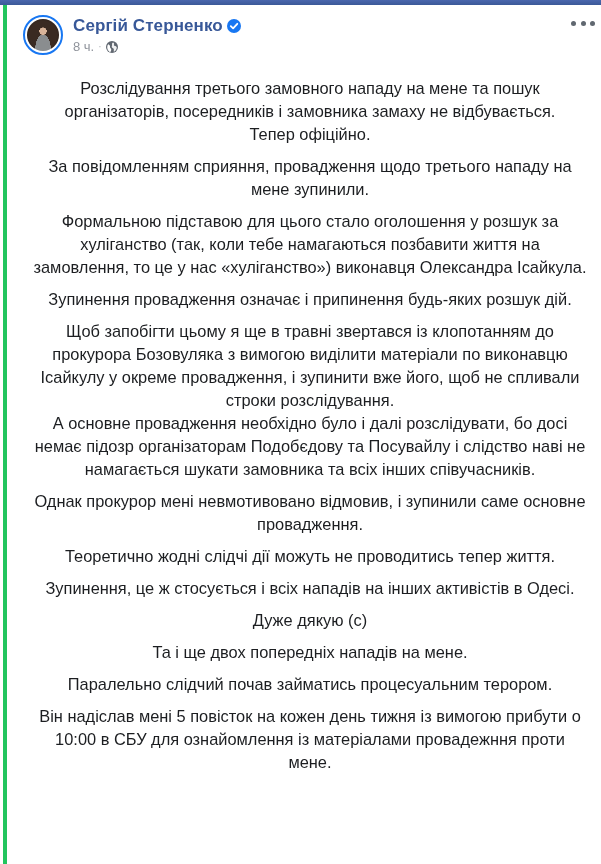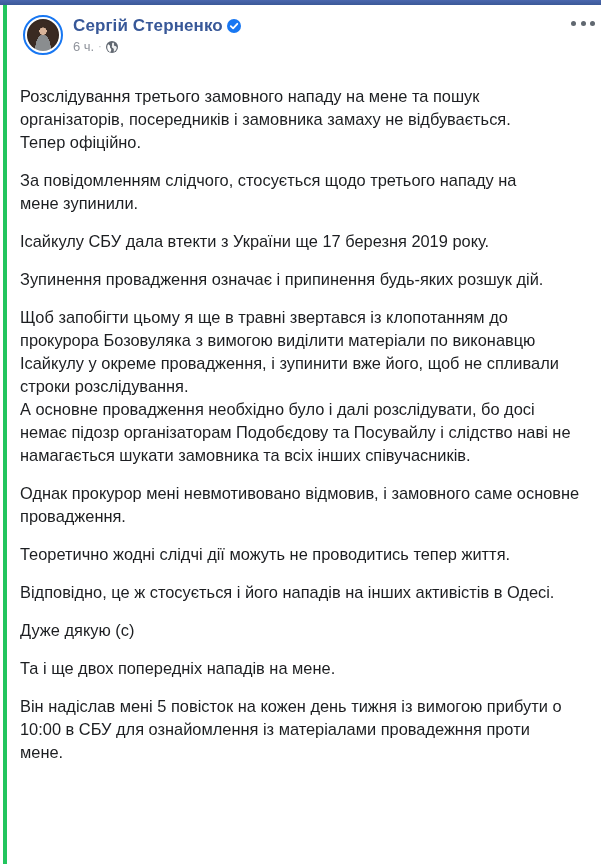"6 ч." span { text: 6 -> 8 }
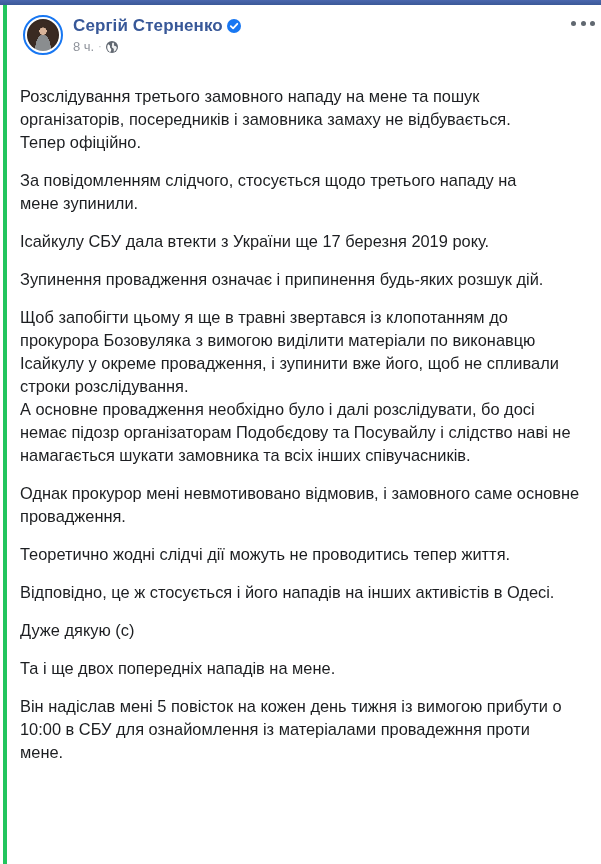"Розслідування третього замовного нападу" .body p { margin: 15px 0 9px 0 -> 7px 0 9px 0; text-align: none -> center }
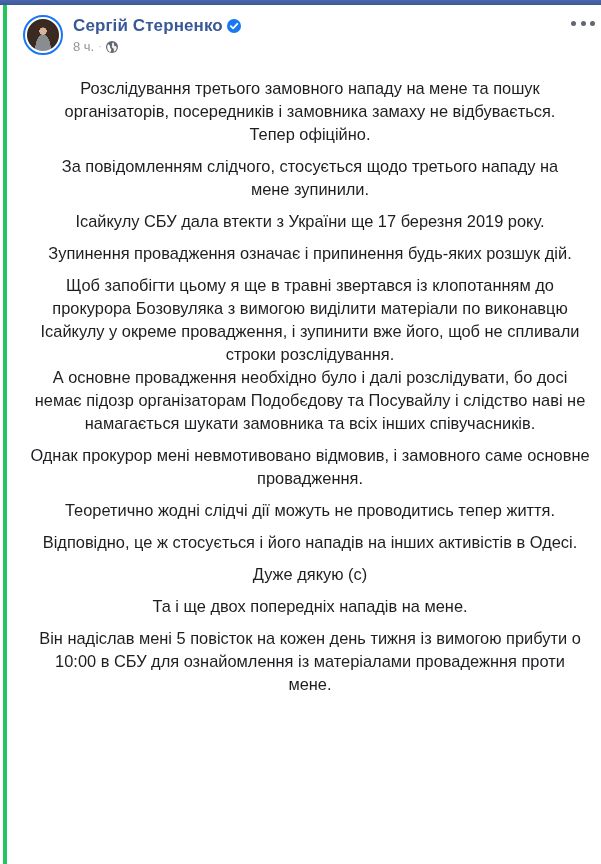"За повідомленням слідчого, стосується" p { text: слідчого, стосується -> сприяння, провадження }
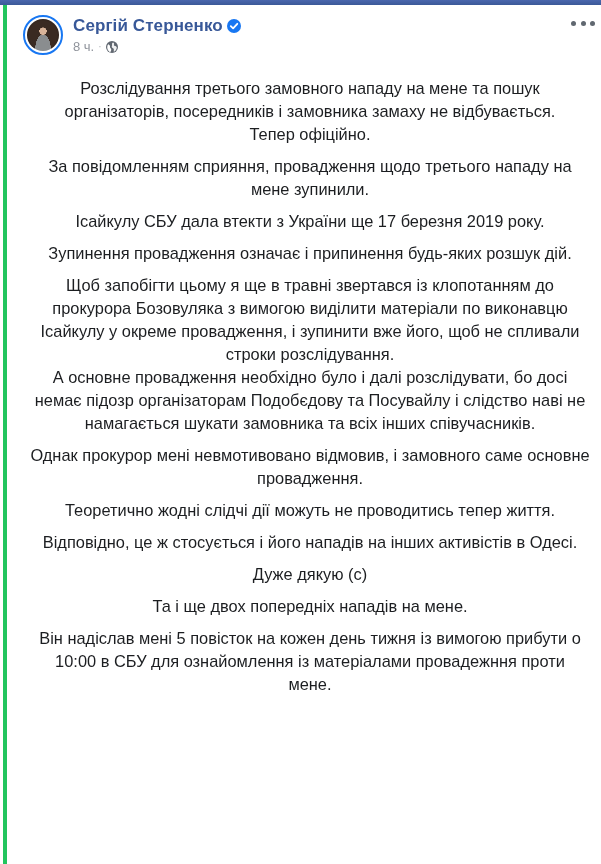"Формальною підставою для цього стало" p { html: none -> <p>Формальною підставою для цього стало оголошення у розшук за хуліганство (так, коли тебе намагаються позбавити життя на замовлення, то це у нас «хуліганство») виконавця Олександра Ісайкула.</p> }
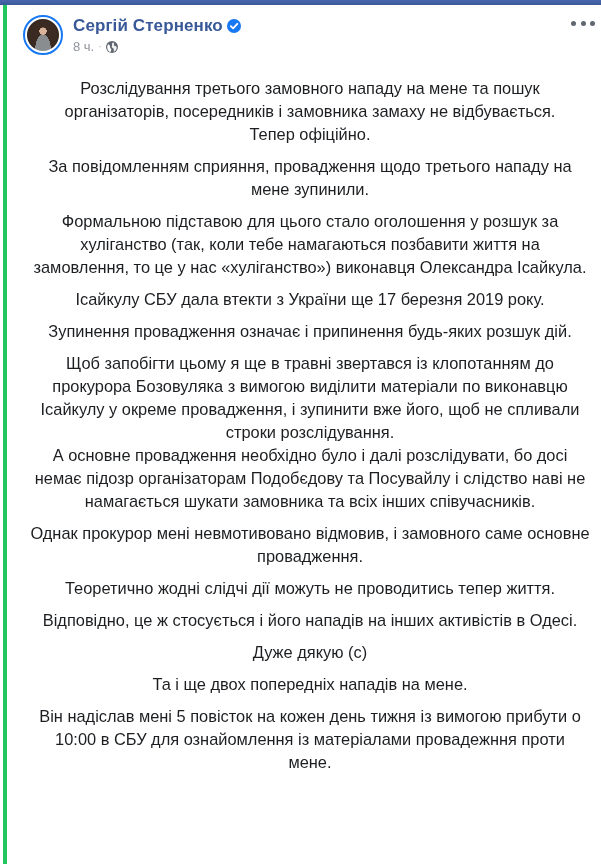"Ісайкулу СБУ дала втекти з" p { html: <p>Ісайкулу СБУ дала втекти з України ще 17 березня 2019 року.</p> -> none }
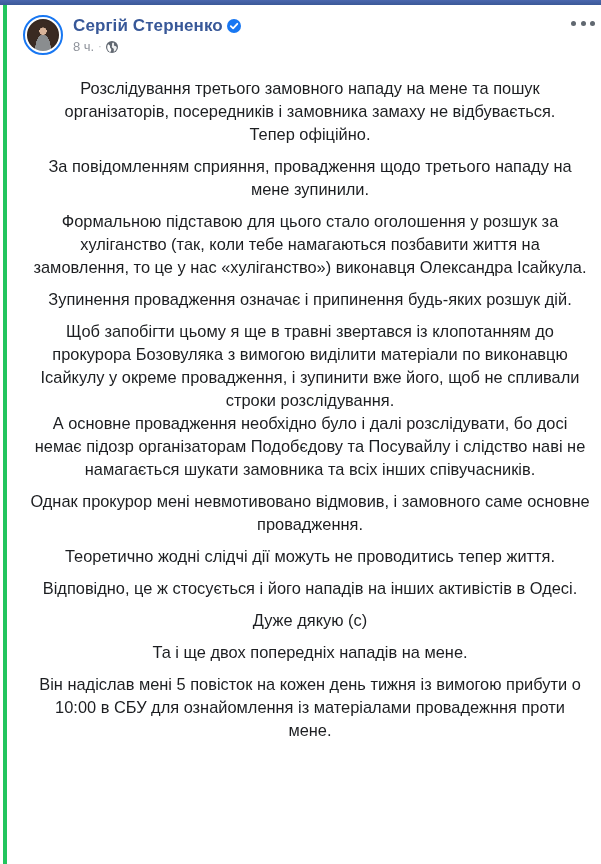"Однак прокурор мені невмотивовано" p { text: замовного -> зупинили }
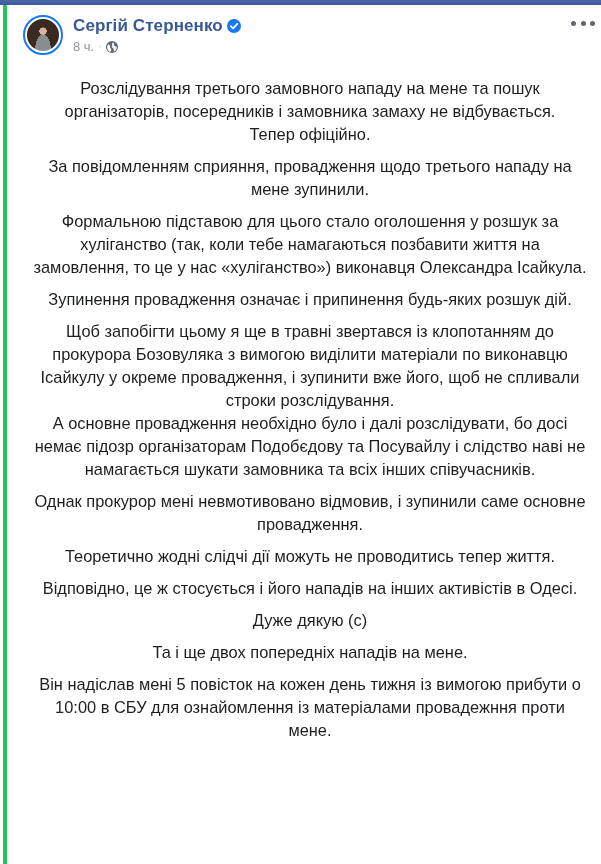"Відповідно, це ж стосується і" p { text: Відповідно, це ж стосується і його -> Зупинення, це ж стосується і всіх }
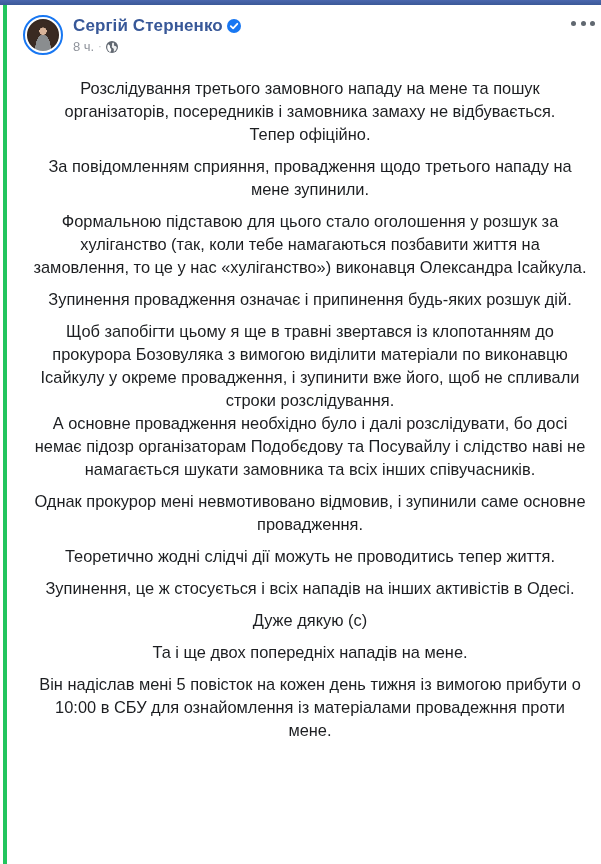"Паралельно слідчий почав займатись" p { html: none -> <p>Паралельно слідчий почав займатись процесуальним терором.</p> }
